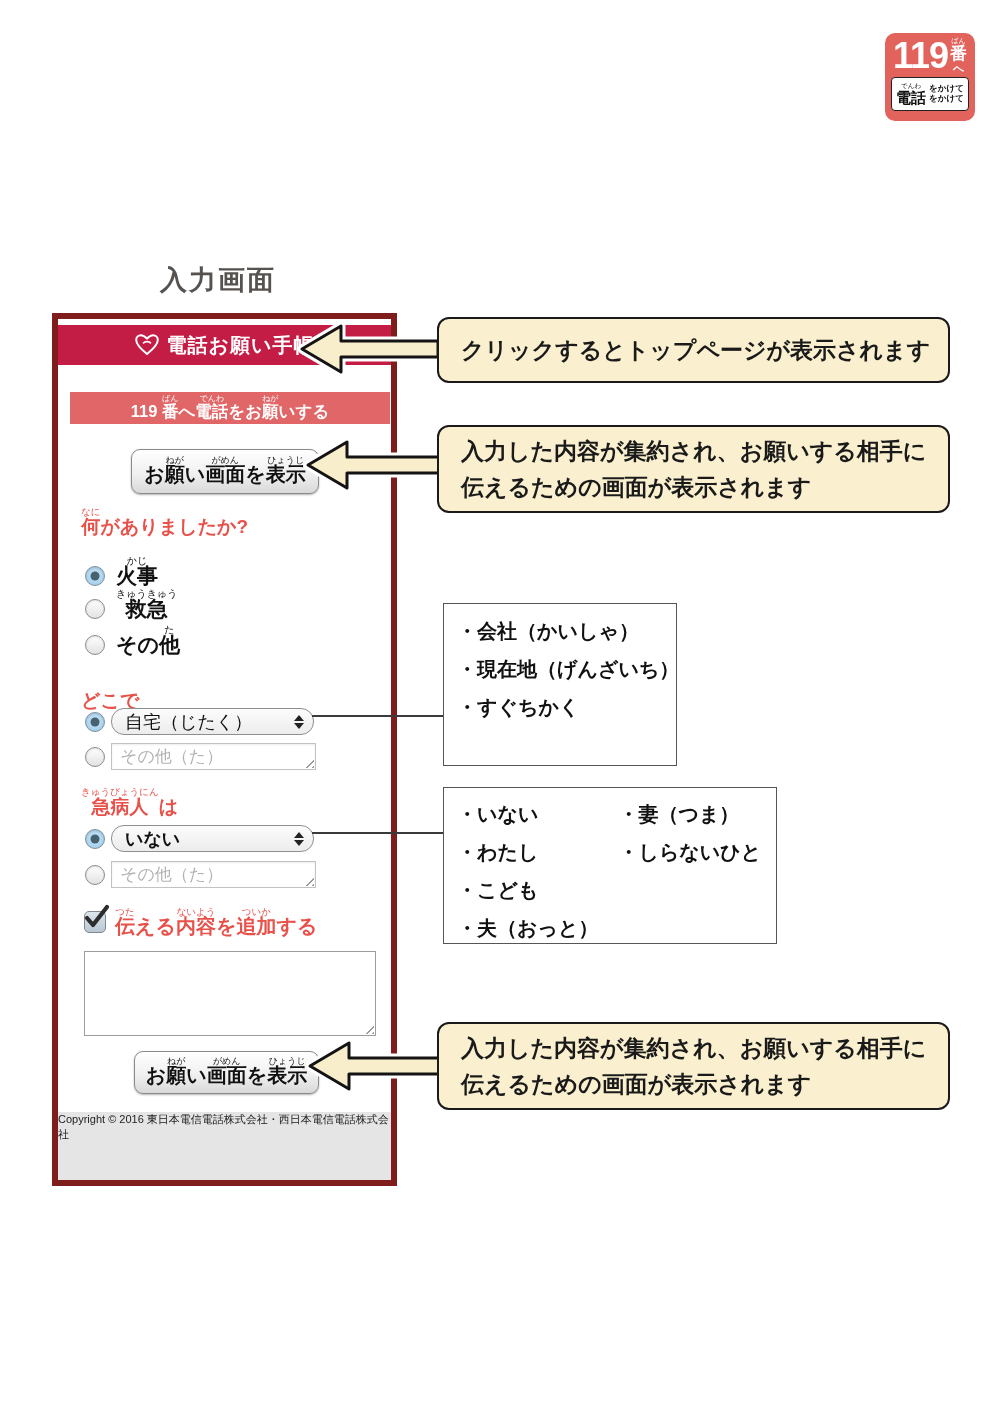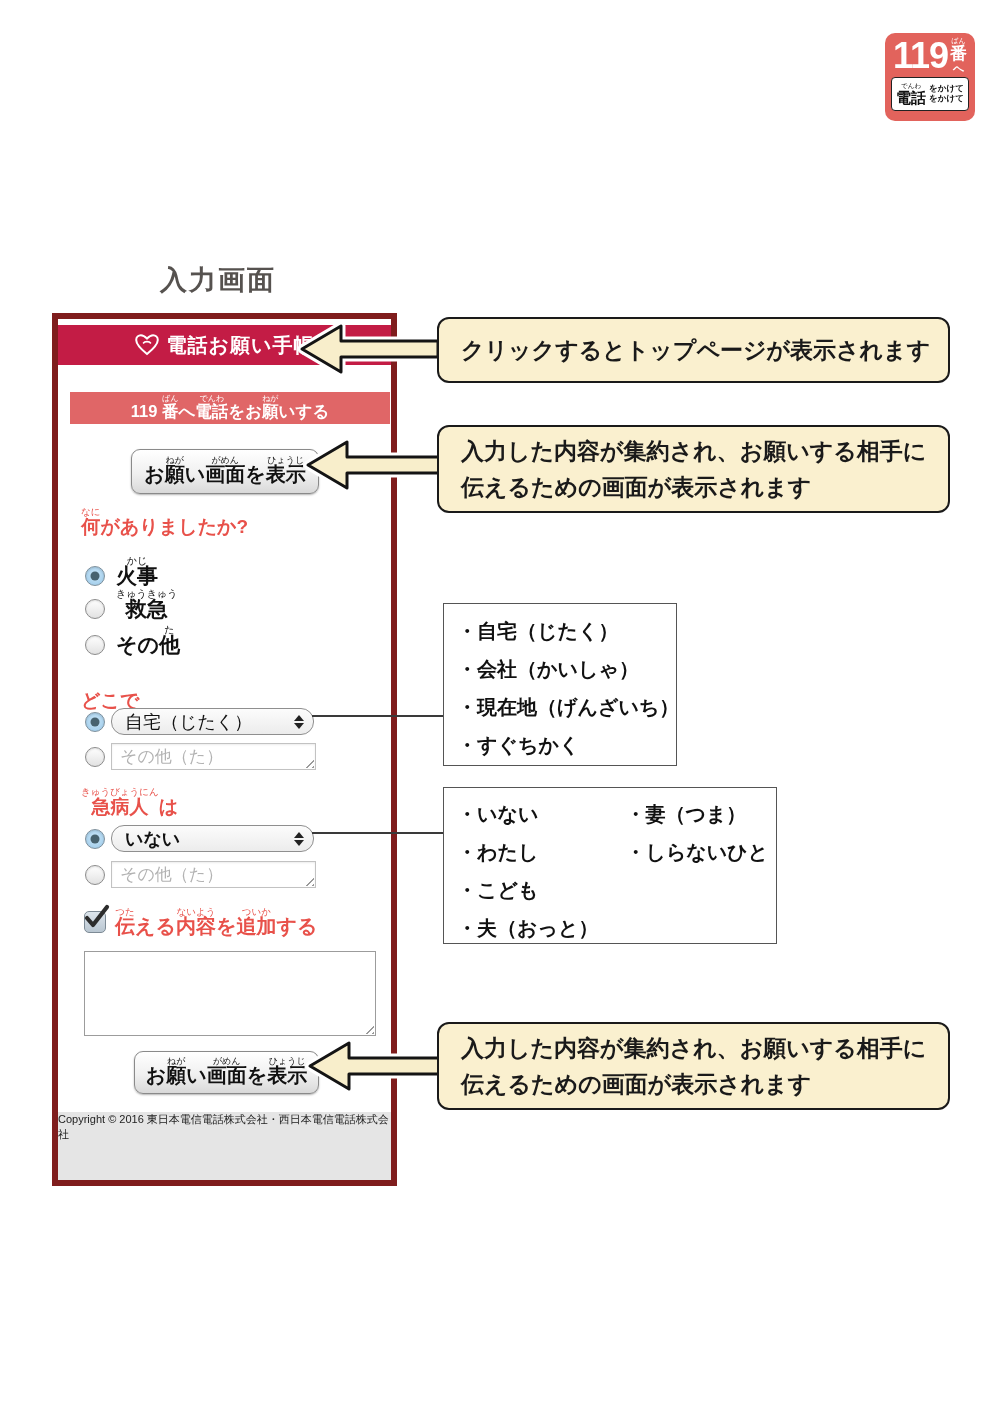"・自宅（じたく）" div.li { html: <div>・自宅（じたく）</div> -> none }
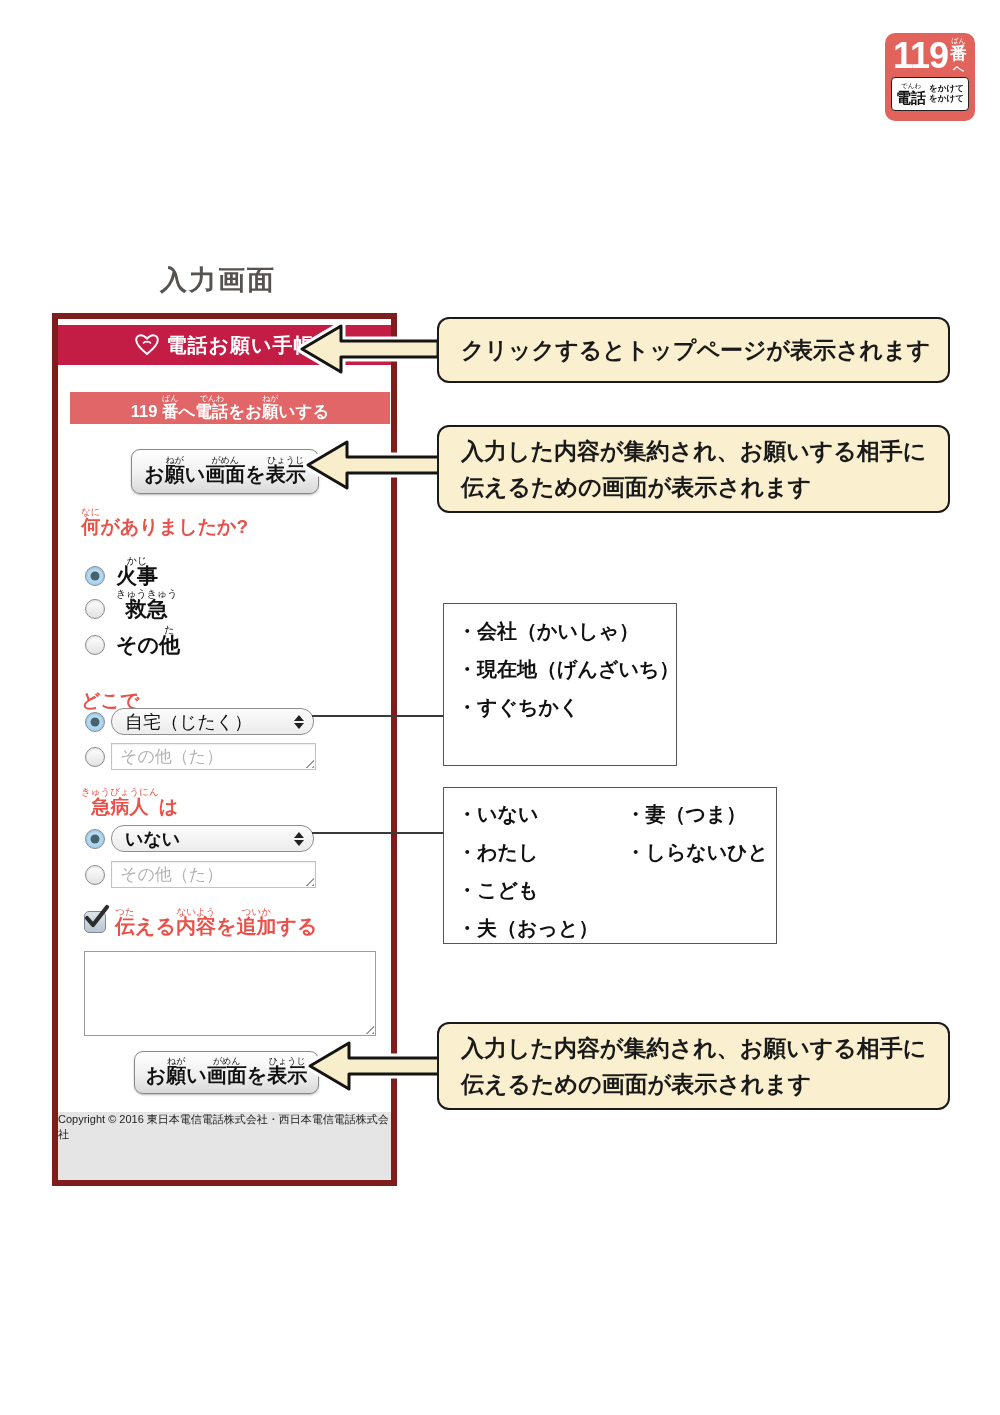"・妻（つま）" .listbox-sick .col2 { margin-left: 13px -> 6px }
